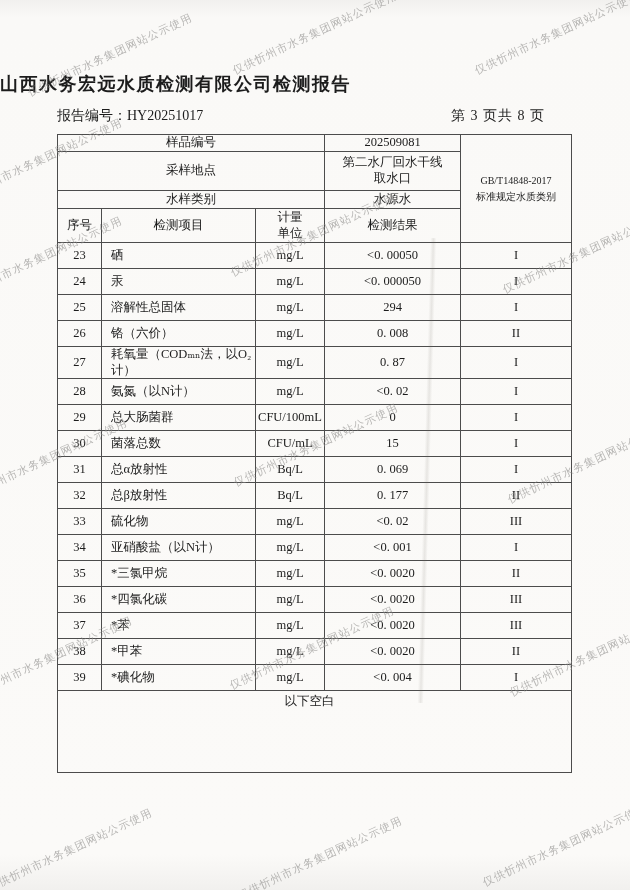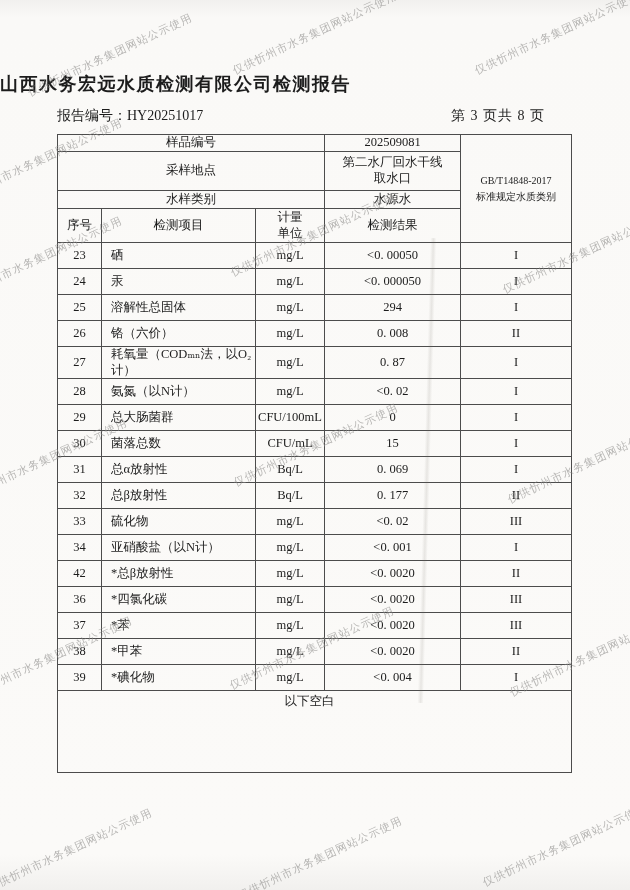"42" td.c-seq { text: 42 -> 35 }
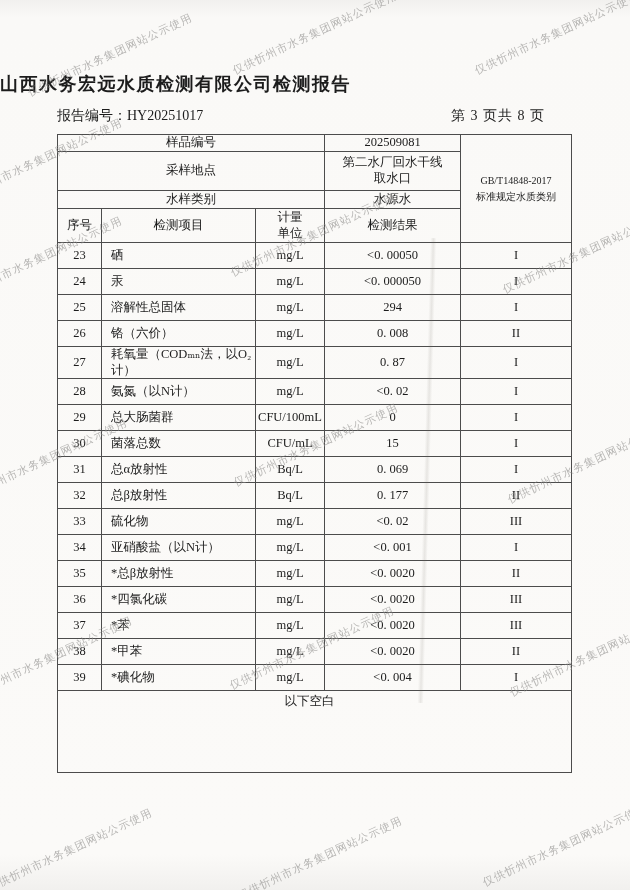"*总β放射性" td.c-item { text: 总β放射性 -> 三氯甲烷 }
